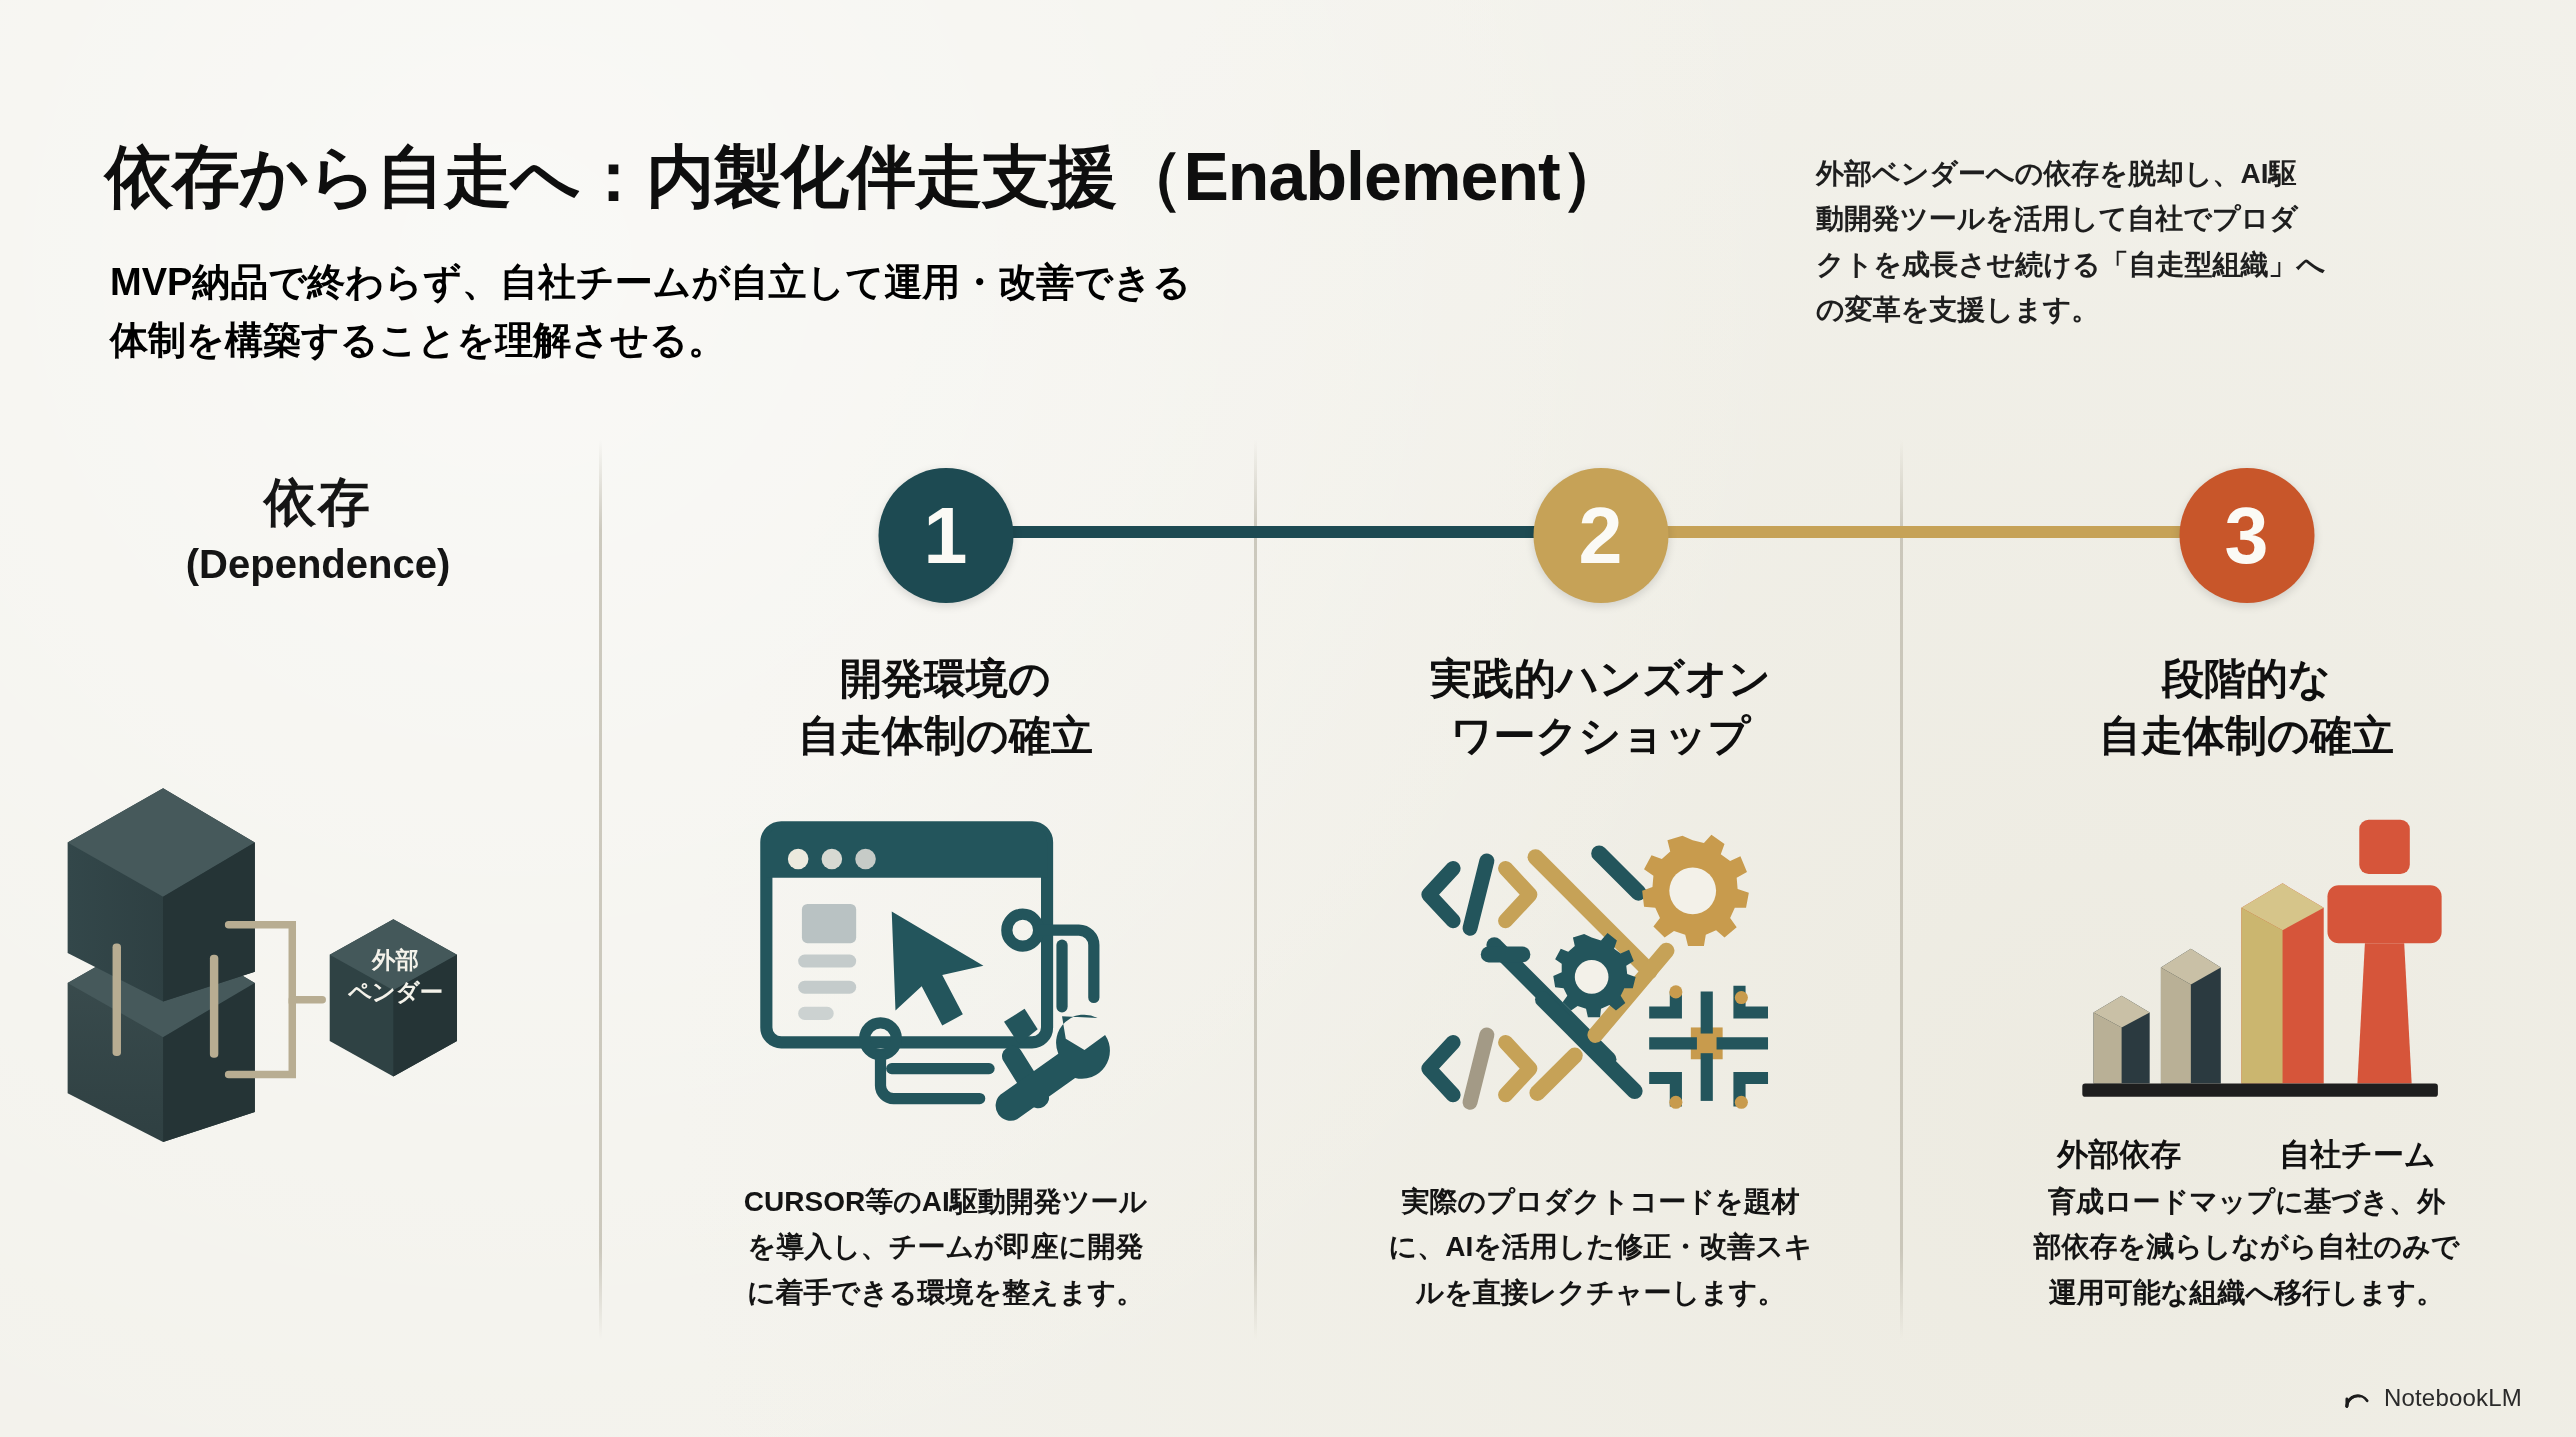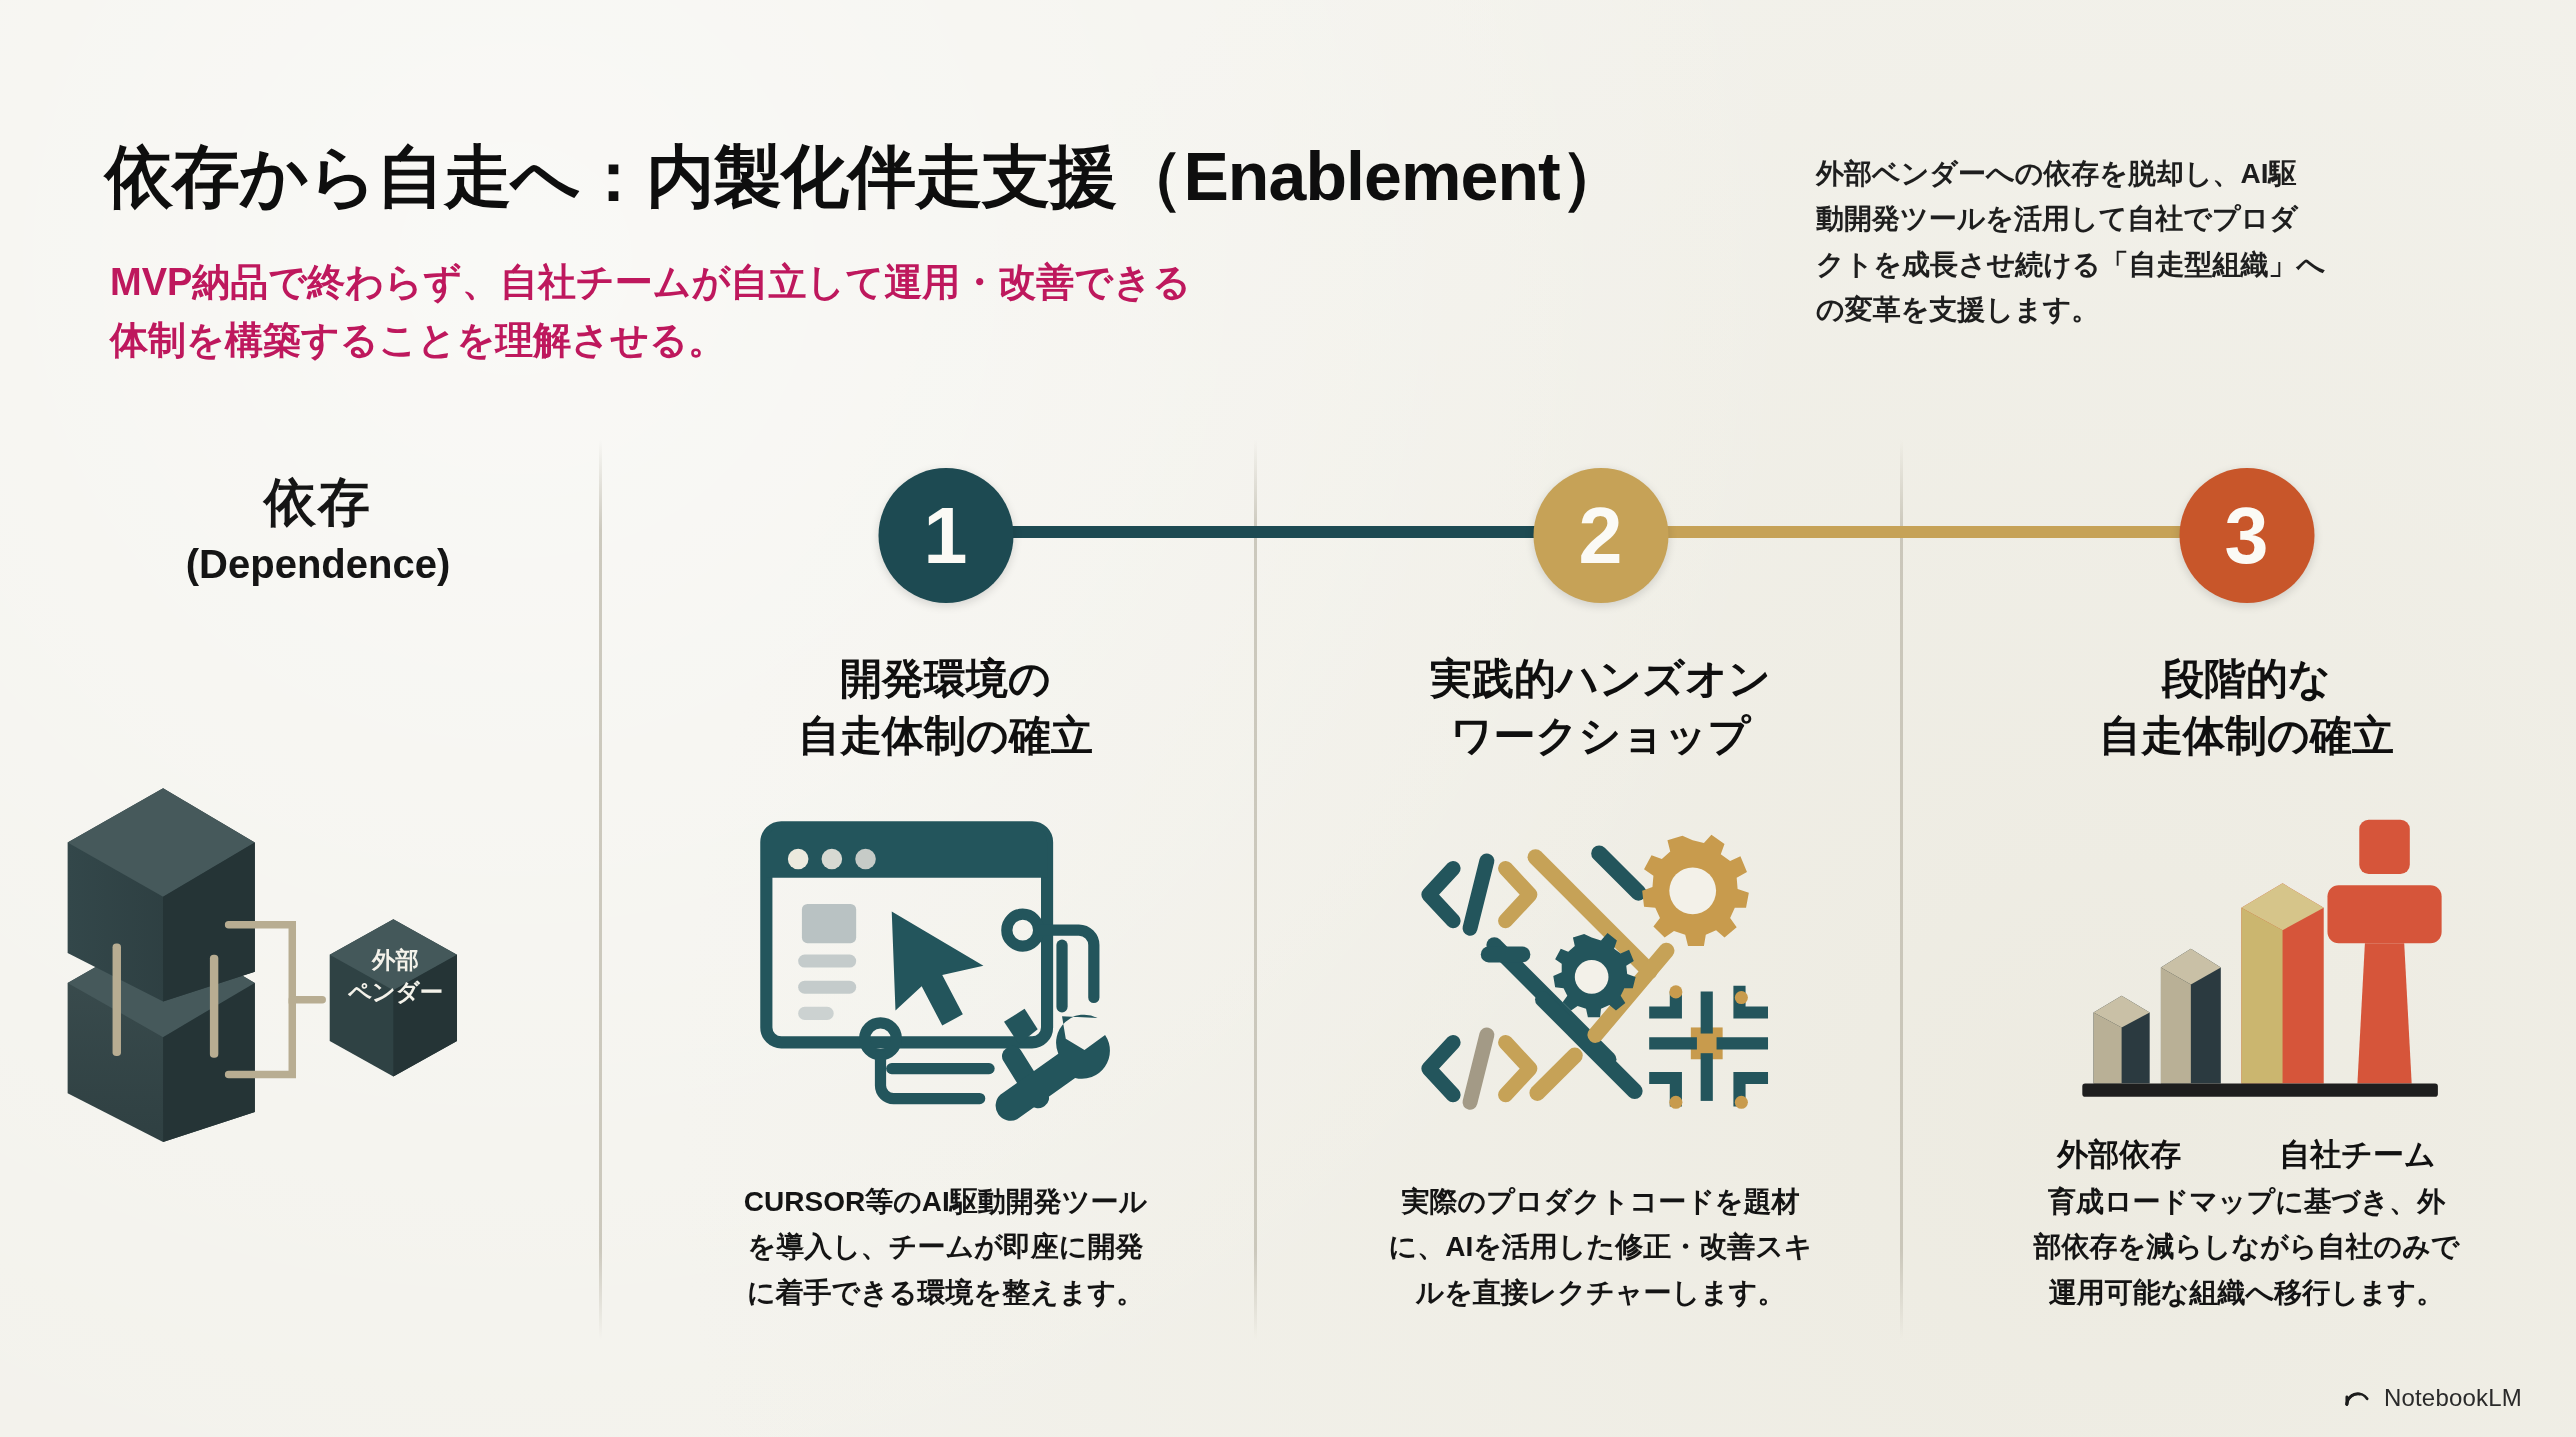"MVP納品で終わらず、自社チームが自立して運用・改善できる" .subtitle { color: #be185d -> #000000 }
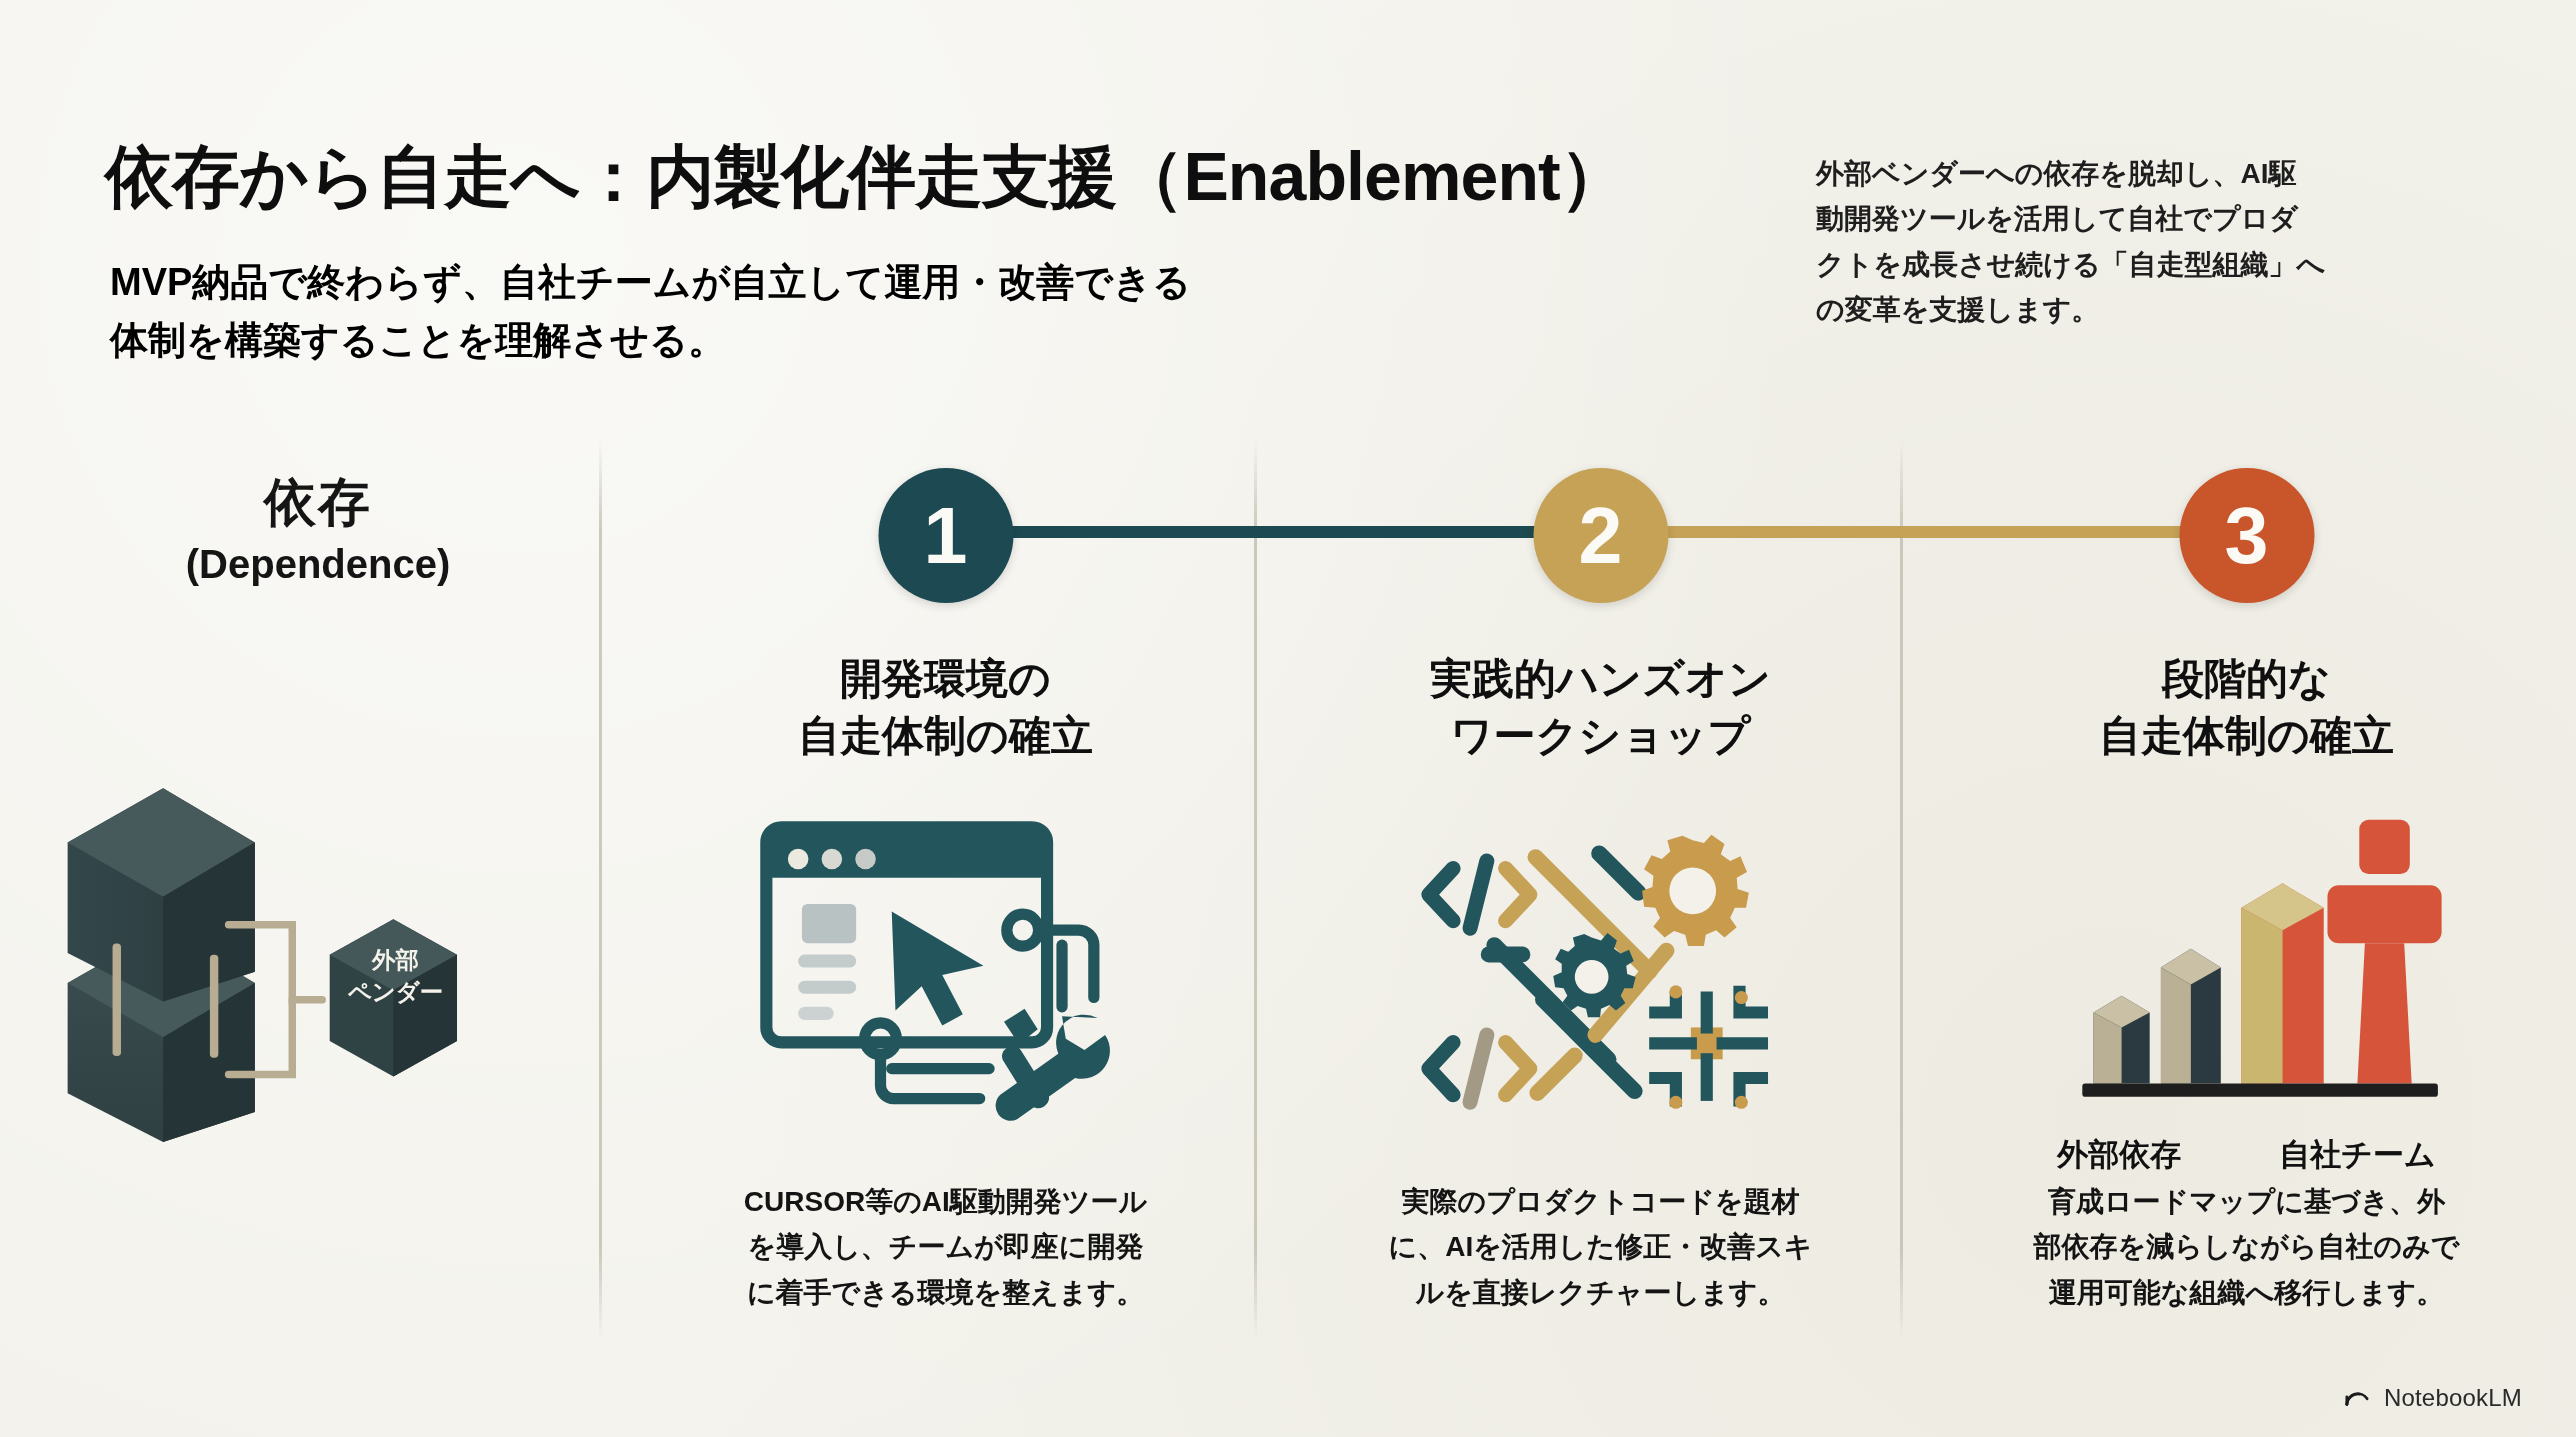"NotebookLM" .footer { align-items: flex-start -> center }
